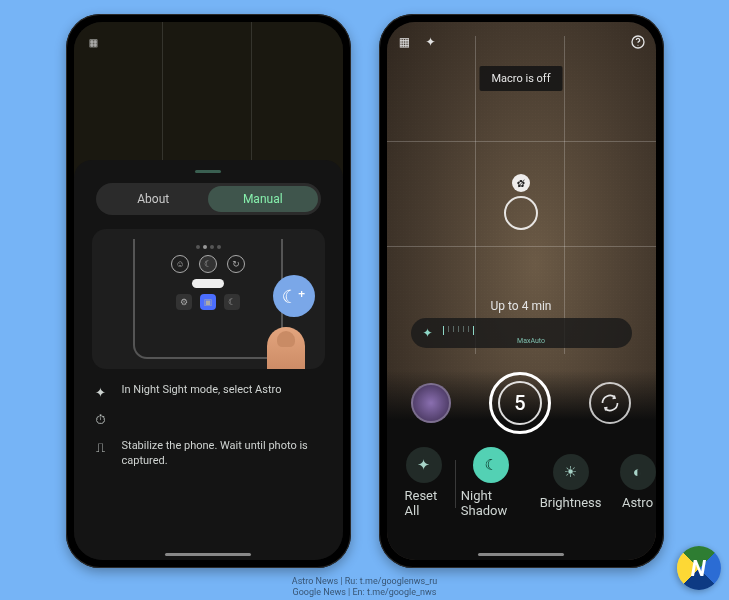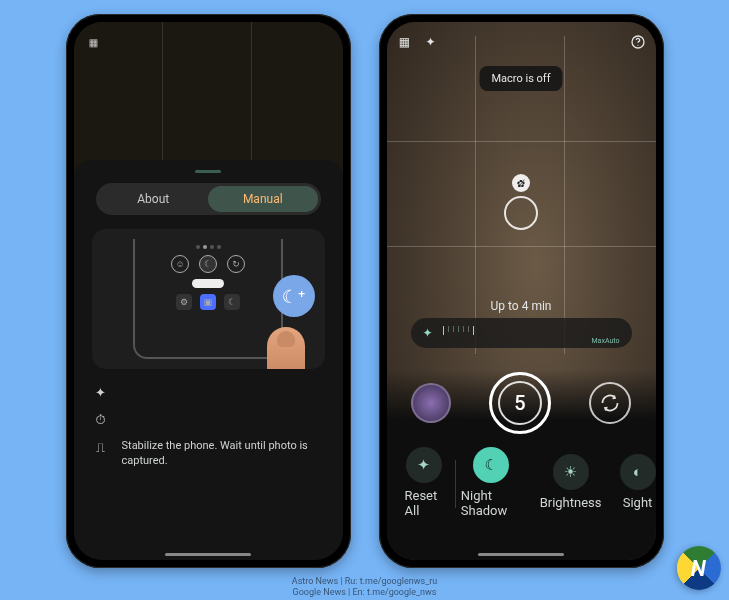"Macro is off" .toast { border-radius: 8px -> 2px }
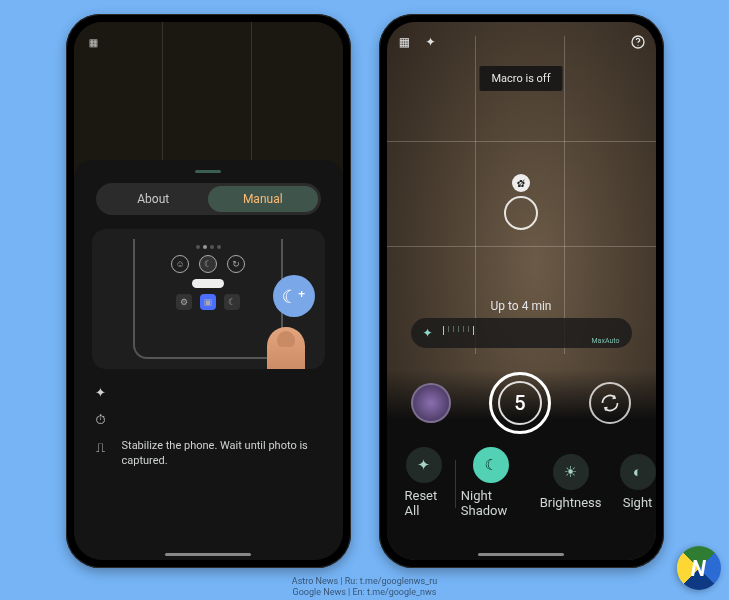"Manual" .seg .sbtn.act { color: #fdba74 -> #86efac }
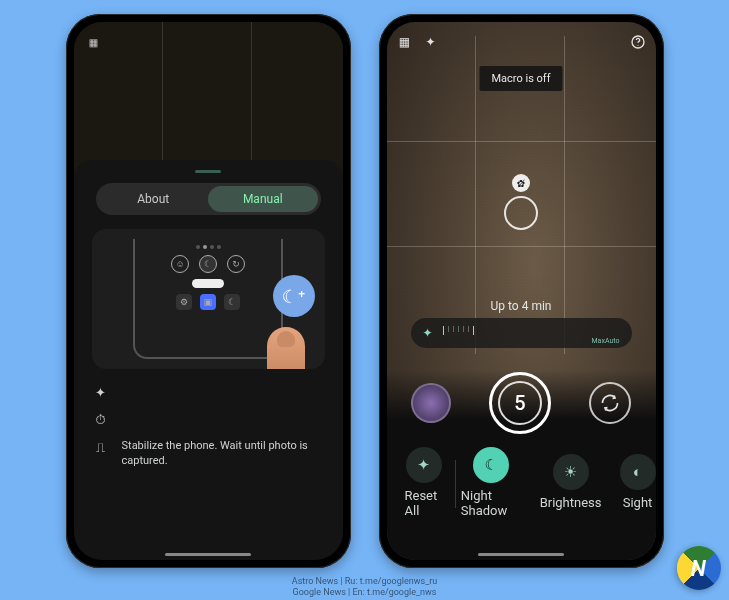"Max" .sllabs { justify-content: flex-end -> center }
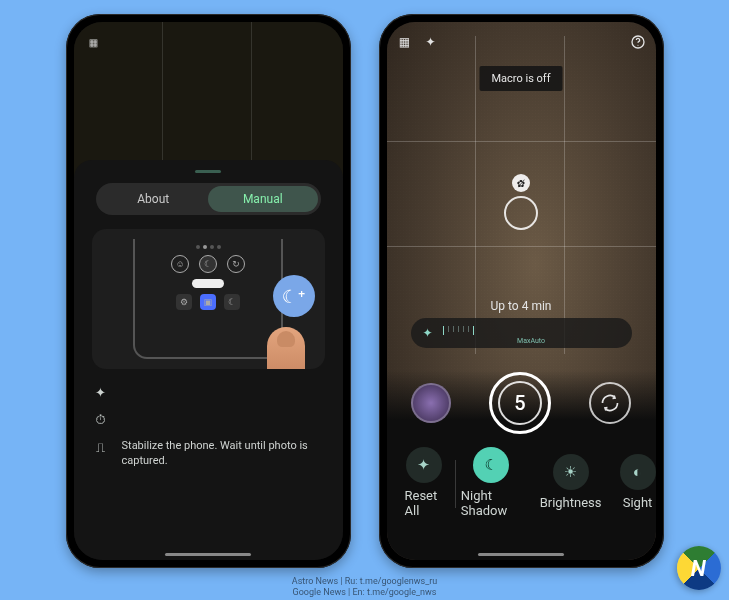"In Night Sight mode, select" div.tt { html: none -> <div>In Night Sight mode, select Astro</div> }
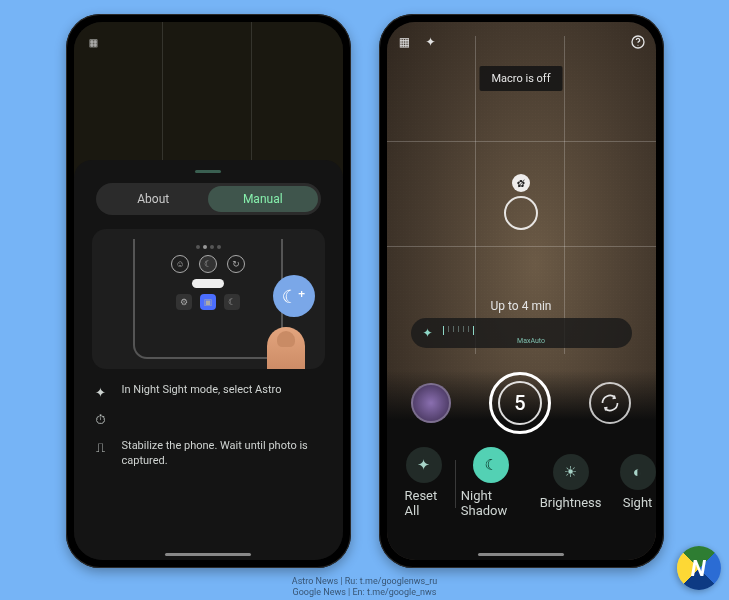"Sight" div.cl { text: Sight -> Astro }
